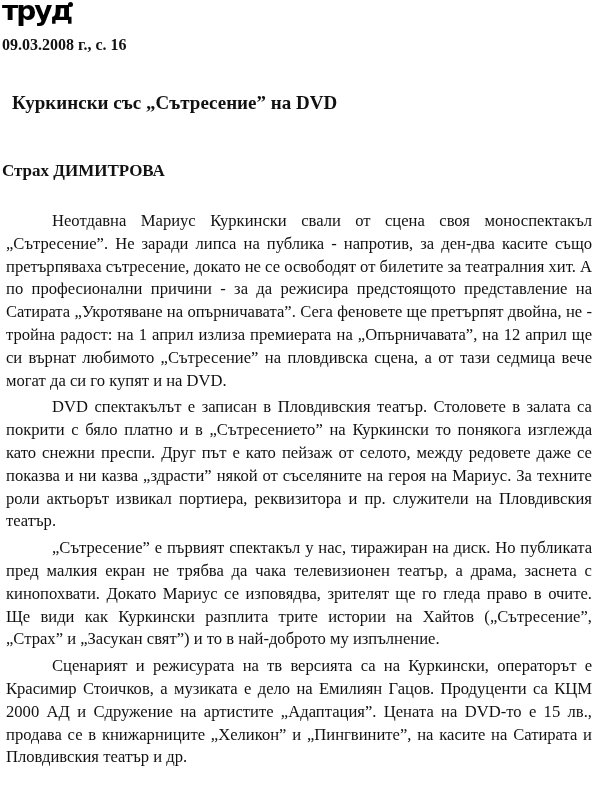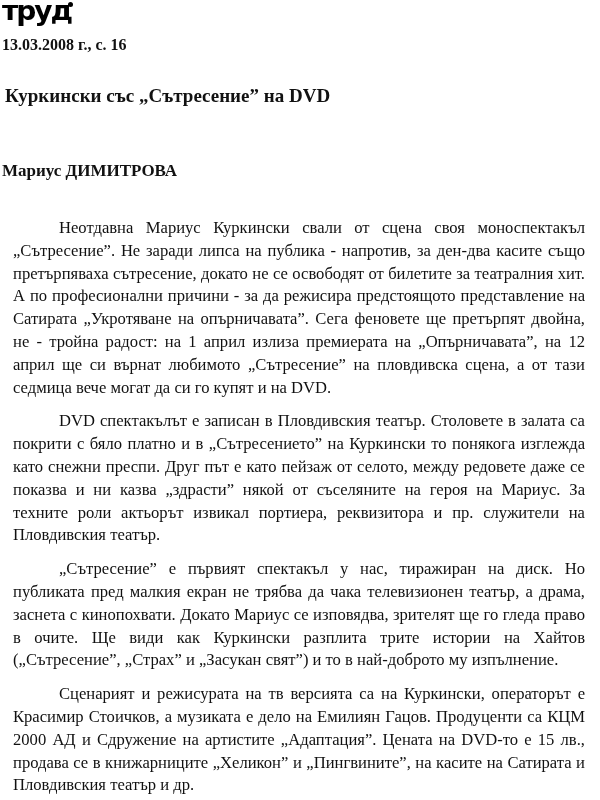"13.03.2008 г., с. 16" div.dateline { text: 13.03.2008 -> 09.03.2008 }
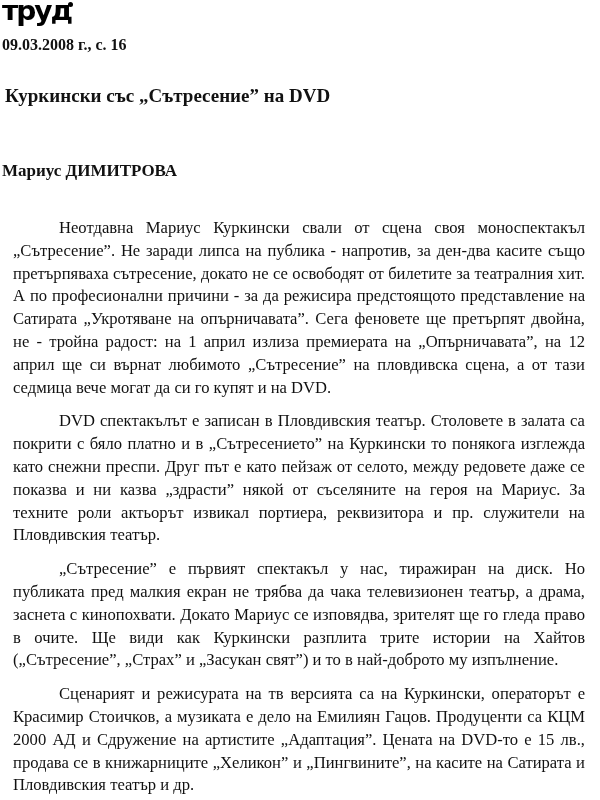"Куркински със „Сътресение” на DVD" h1.headline { margin: 3px -> 10px }
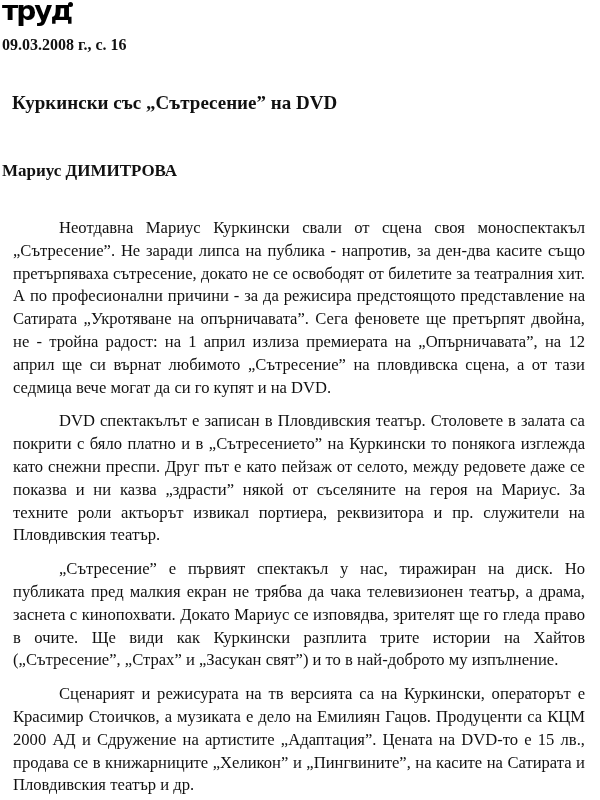"Мариус ДИМИТРОВА" div.byline { text: Мариус -> Страх }
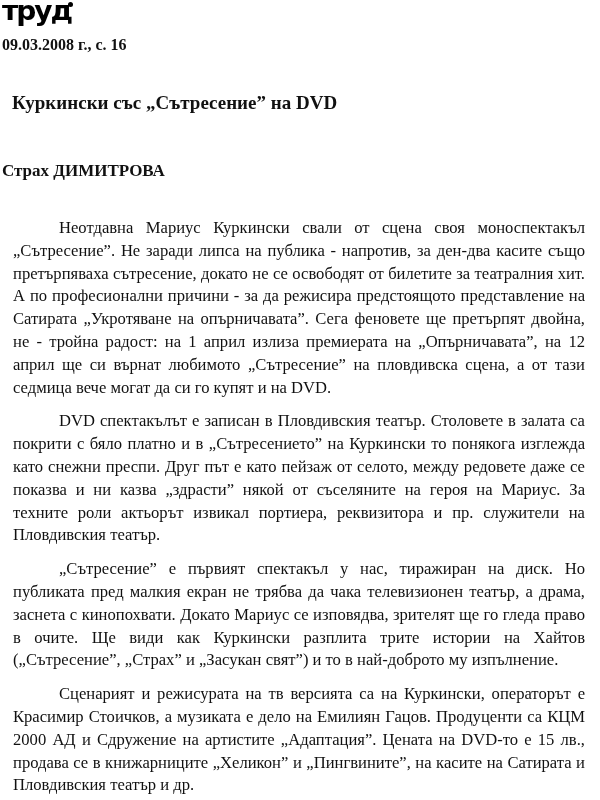"Неотдавна Мариус Куркински свали от" .article-body p { margin: 11px -> 4px }
